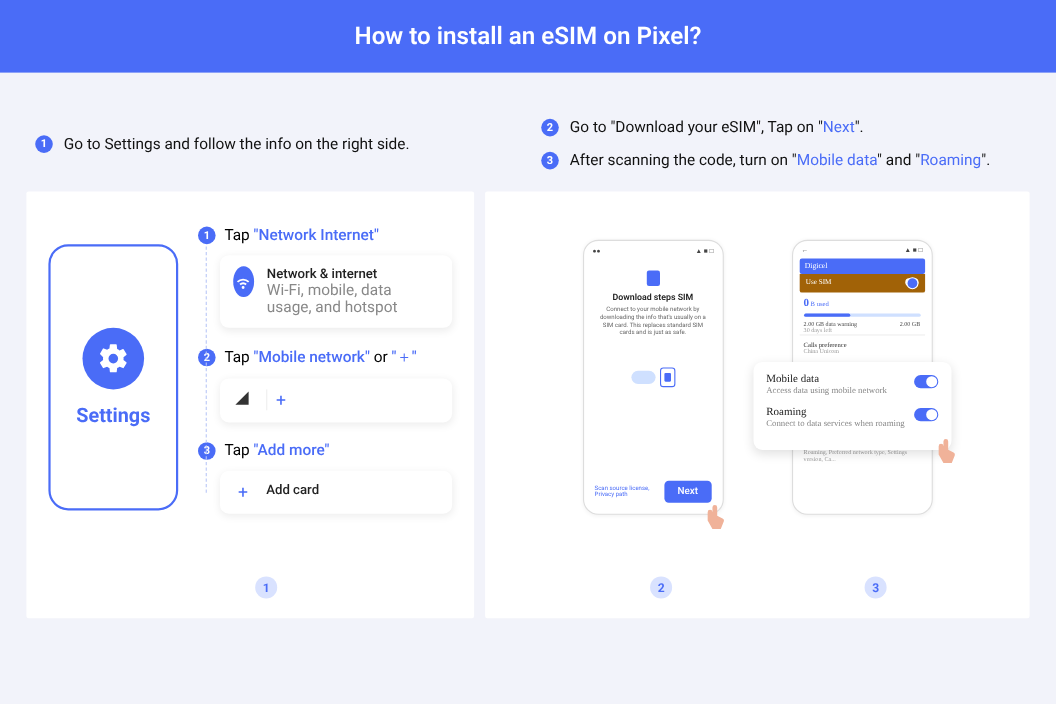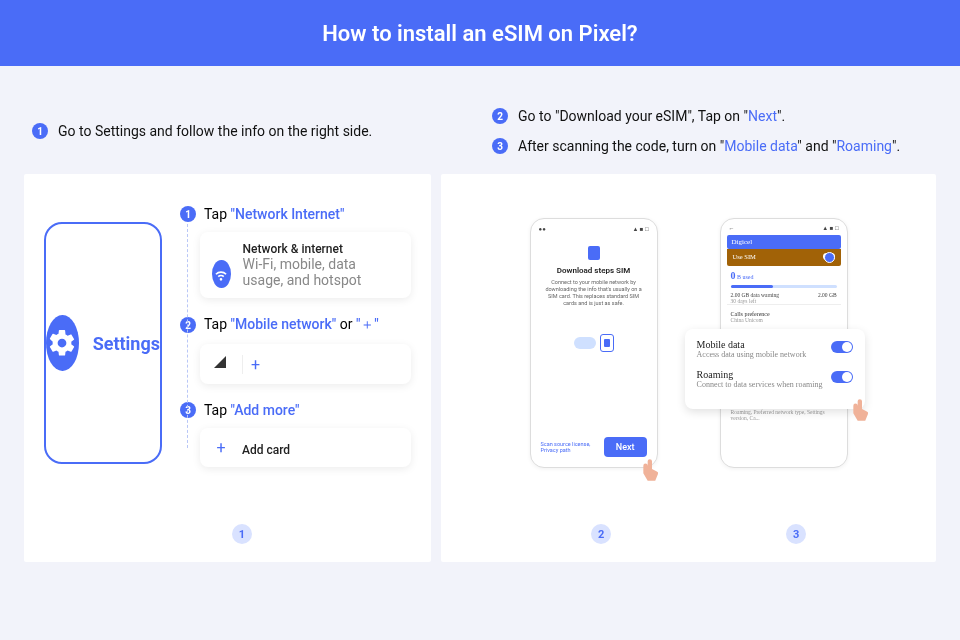"Network & internet" .netbox { align-items: flex-end -> flex-start }
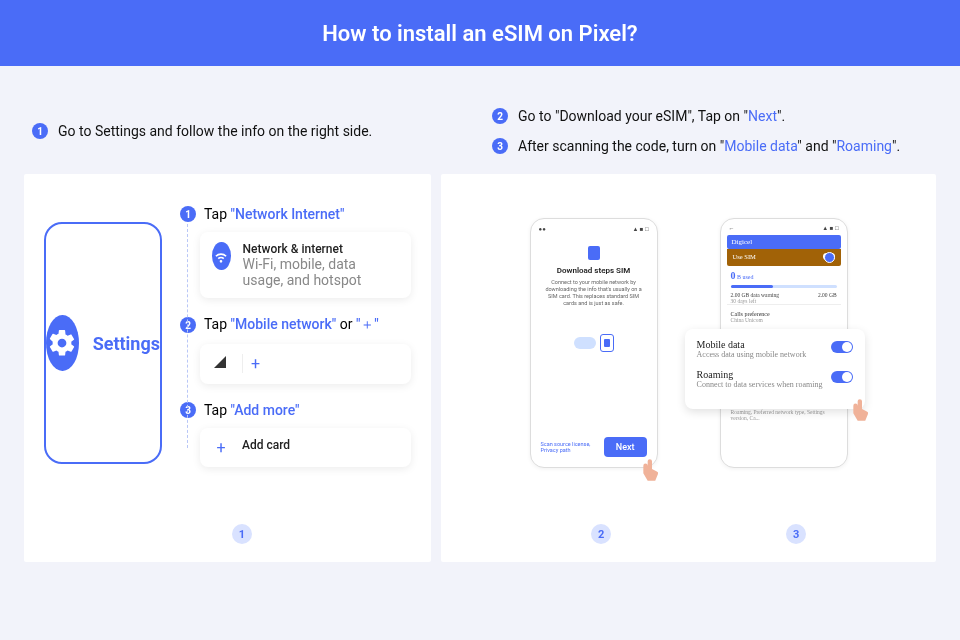"Settings" .phone-frame { flex-direction: none -> column }
